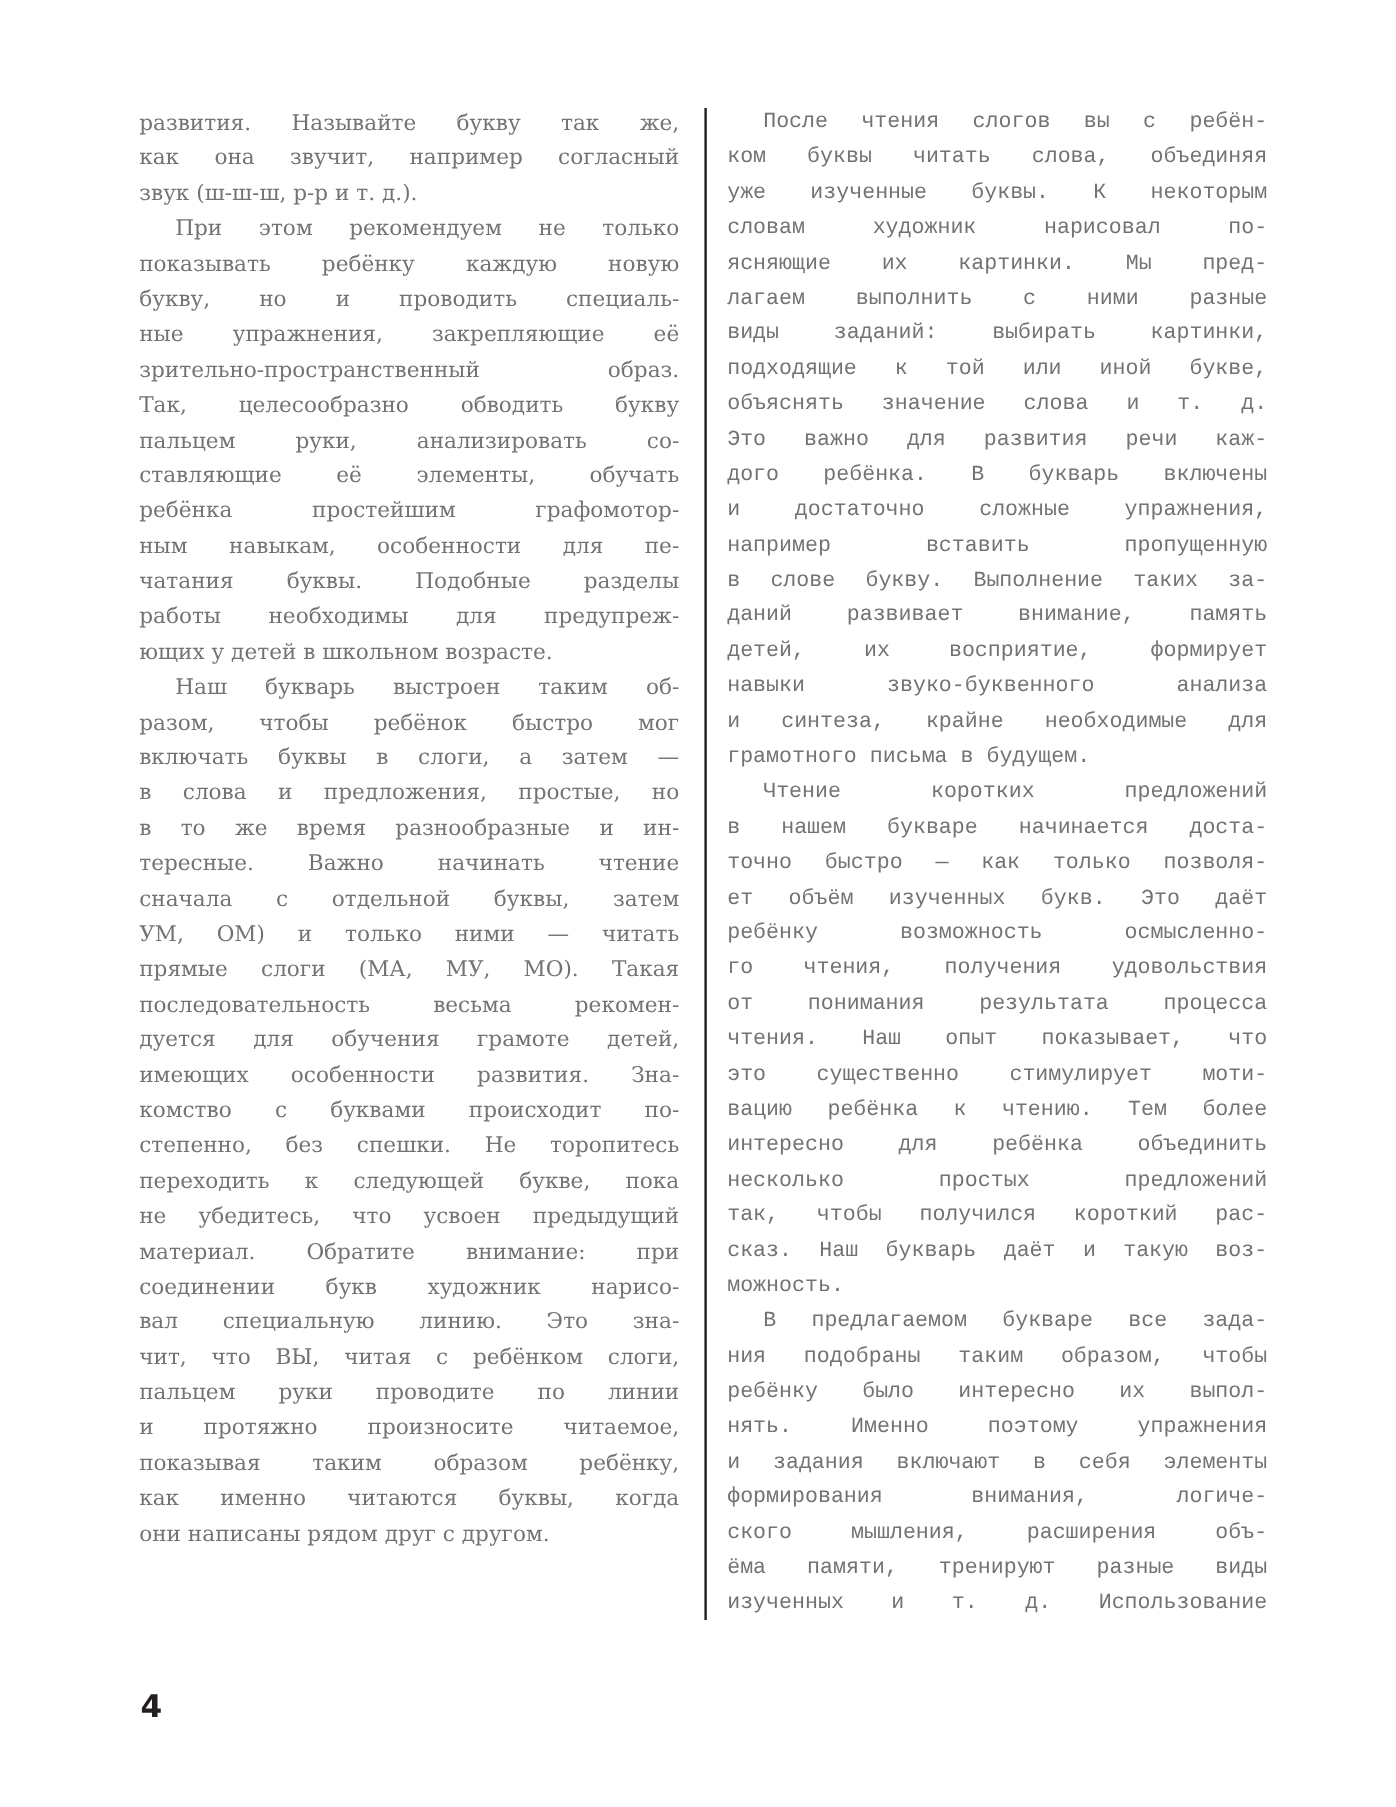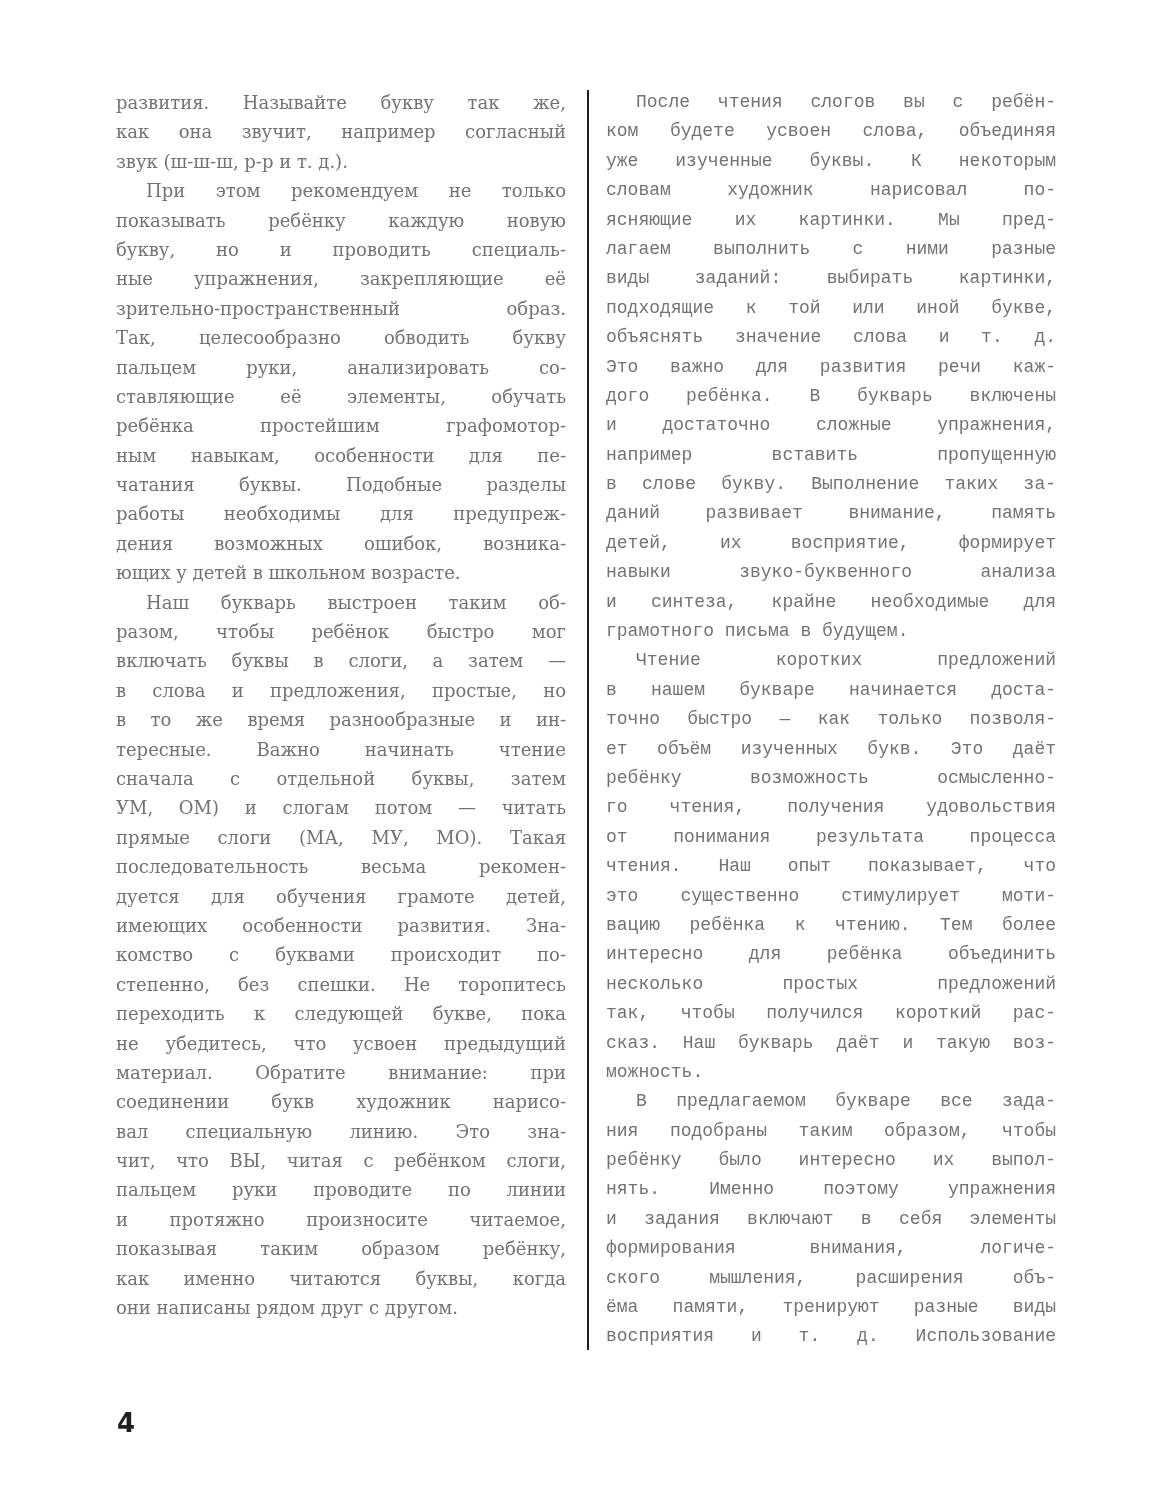"ком будете усвоен слова, объединяя" span.line { text: будете усвоен -> буквы читать }
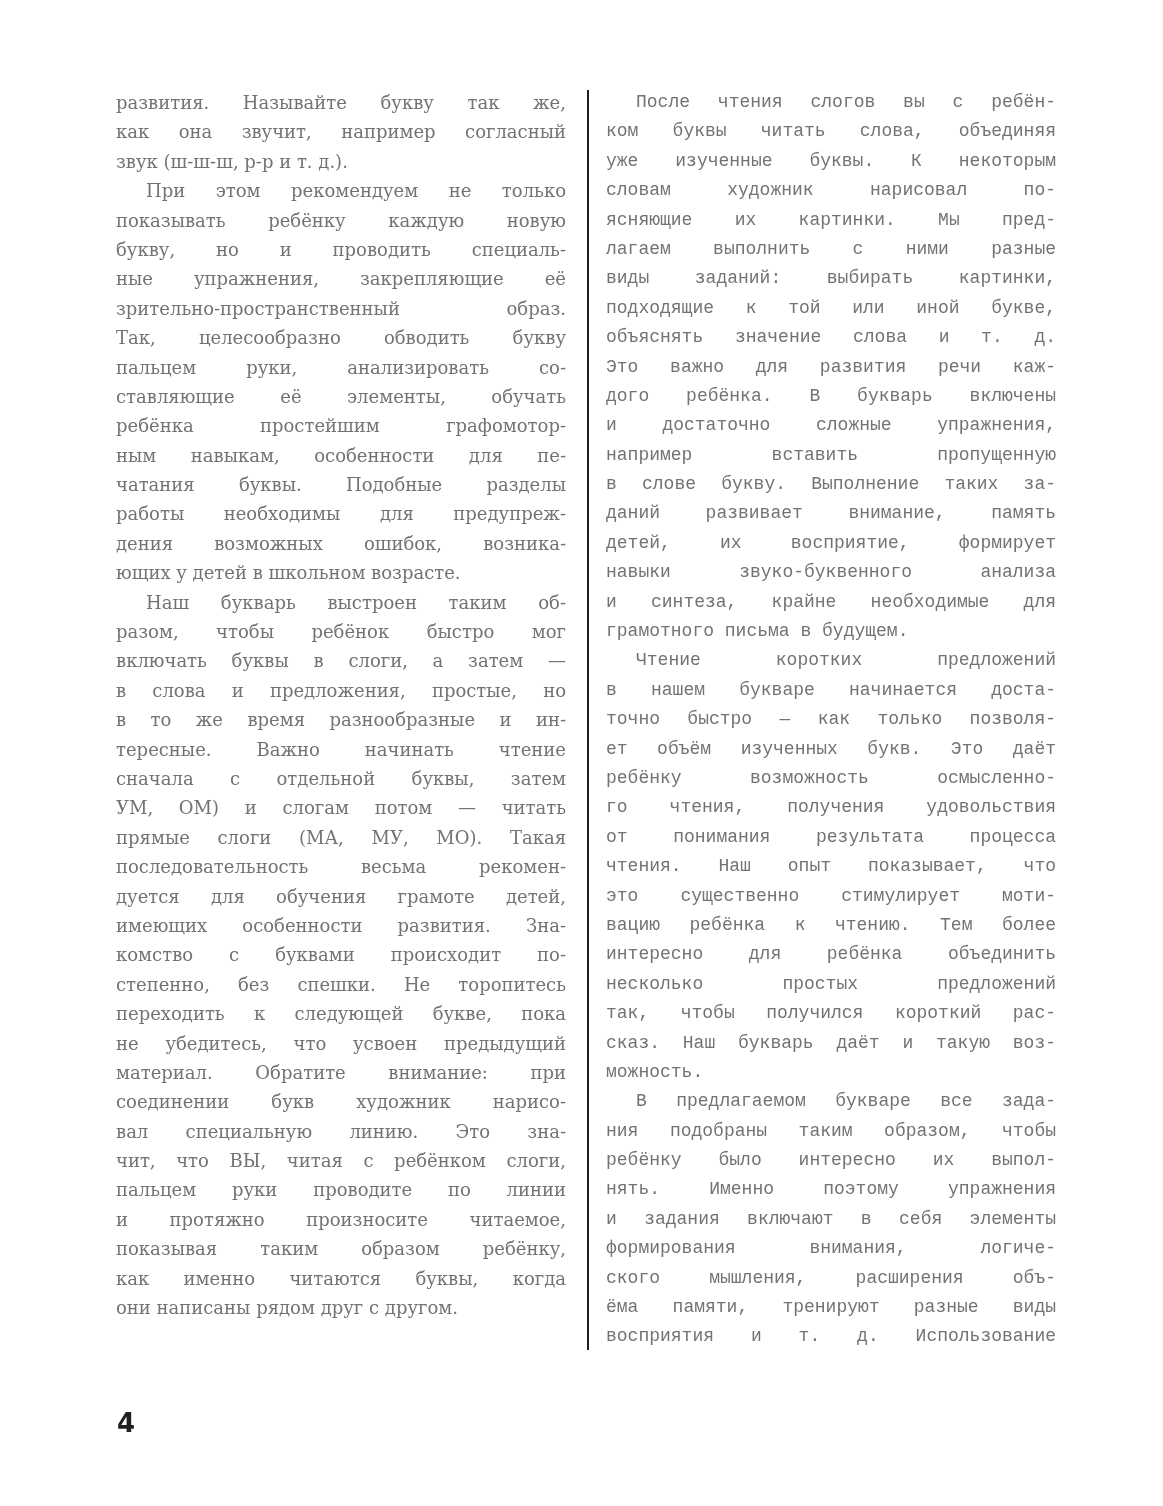"дения возможных ошибок, возника-" span.line { html: <span>дения возможных ошибок, возника-</span> -> none }
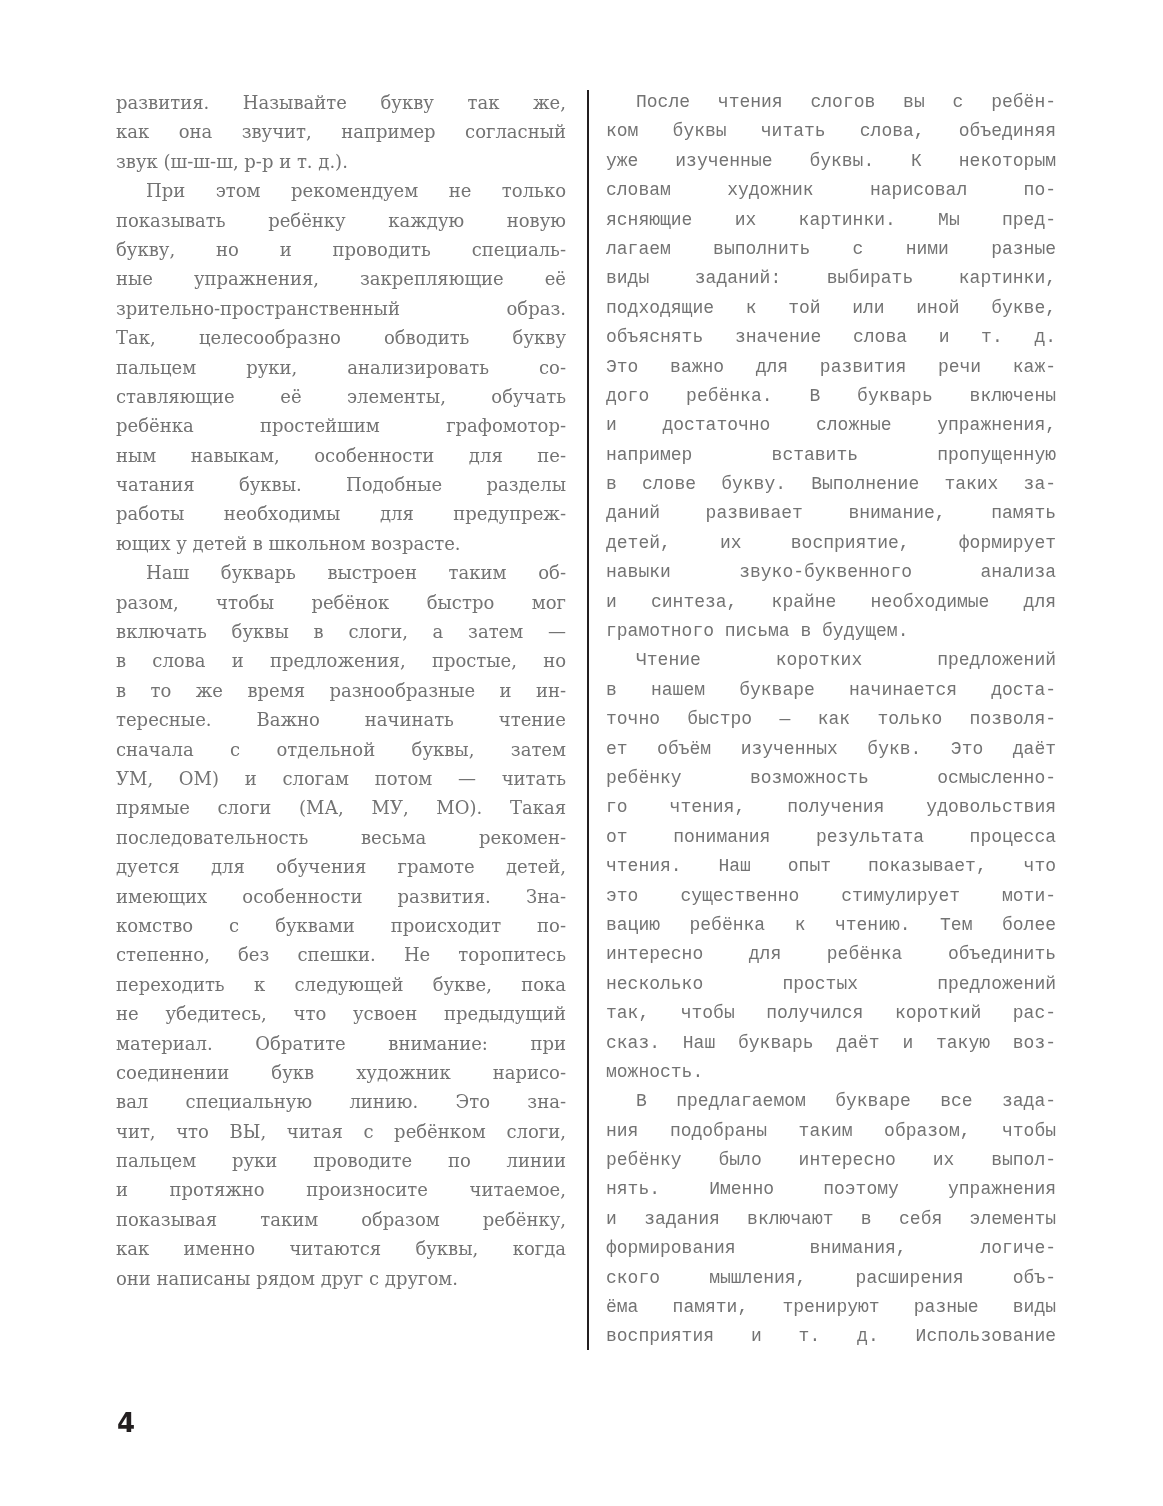"УМ, ОМ) и слогам потом" span.line { text: слогам потом -> только ними }
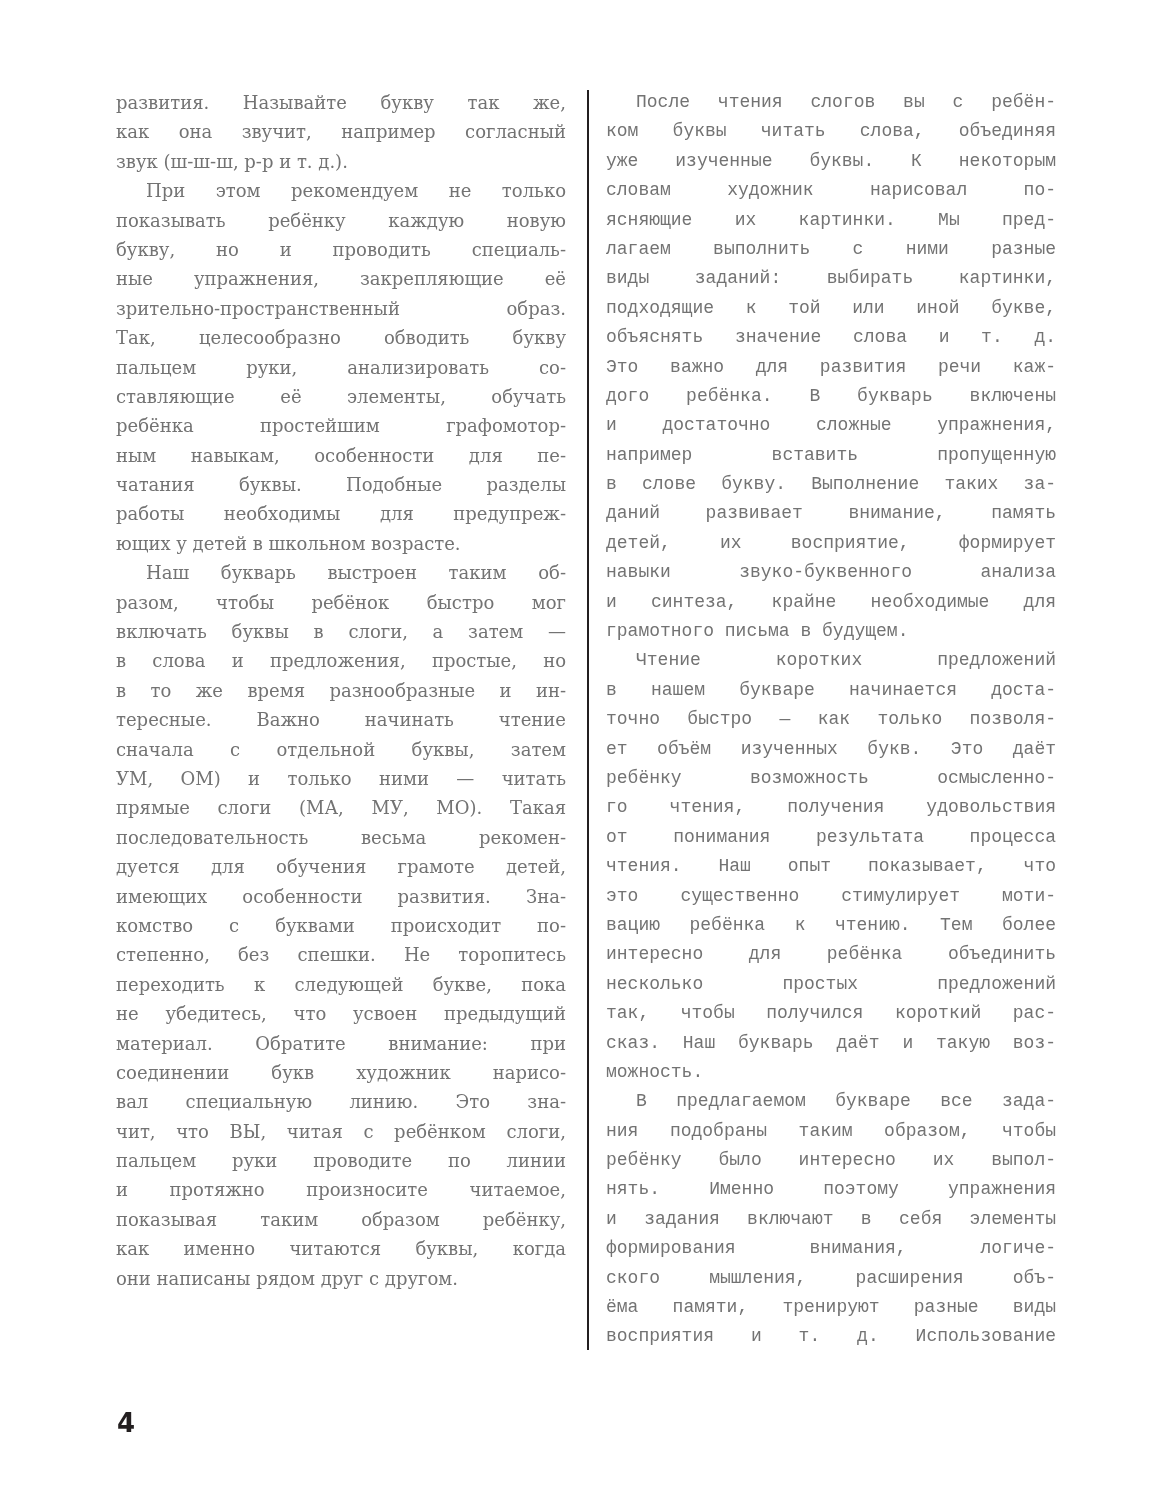"восприятия и т. д. Использование" span.line { text: восприятия -> изученных }
